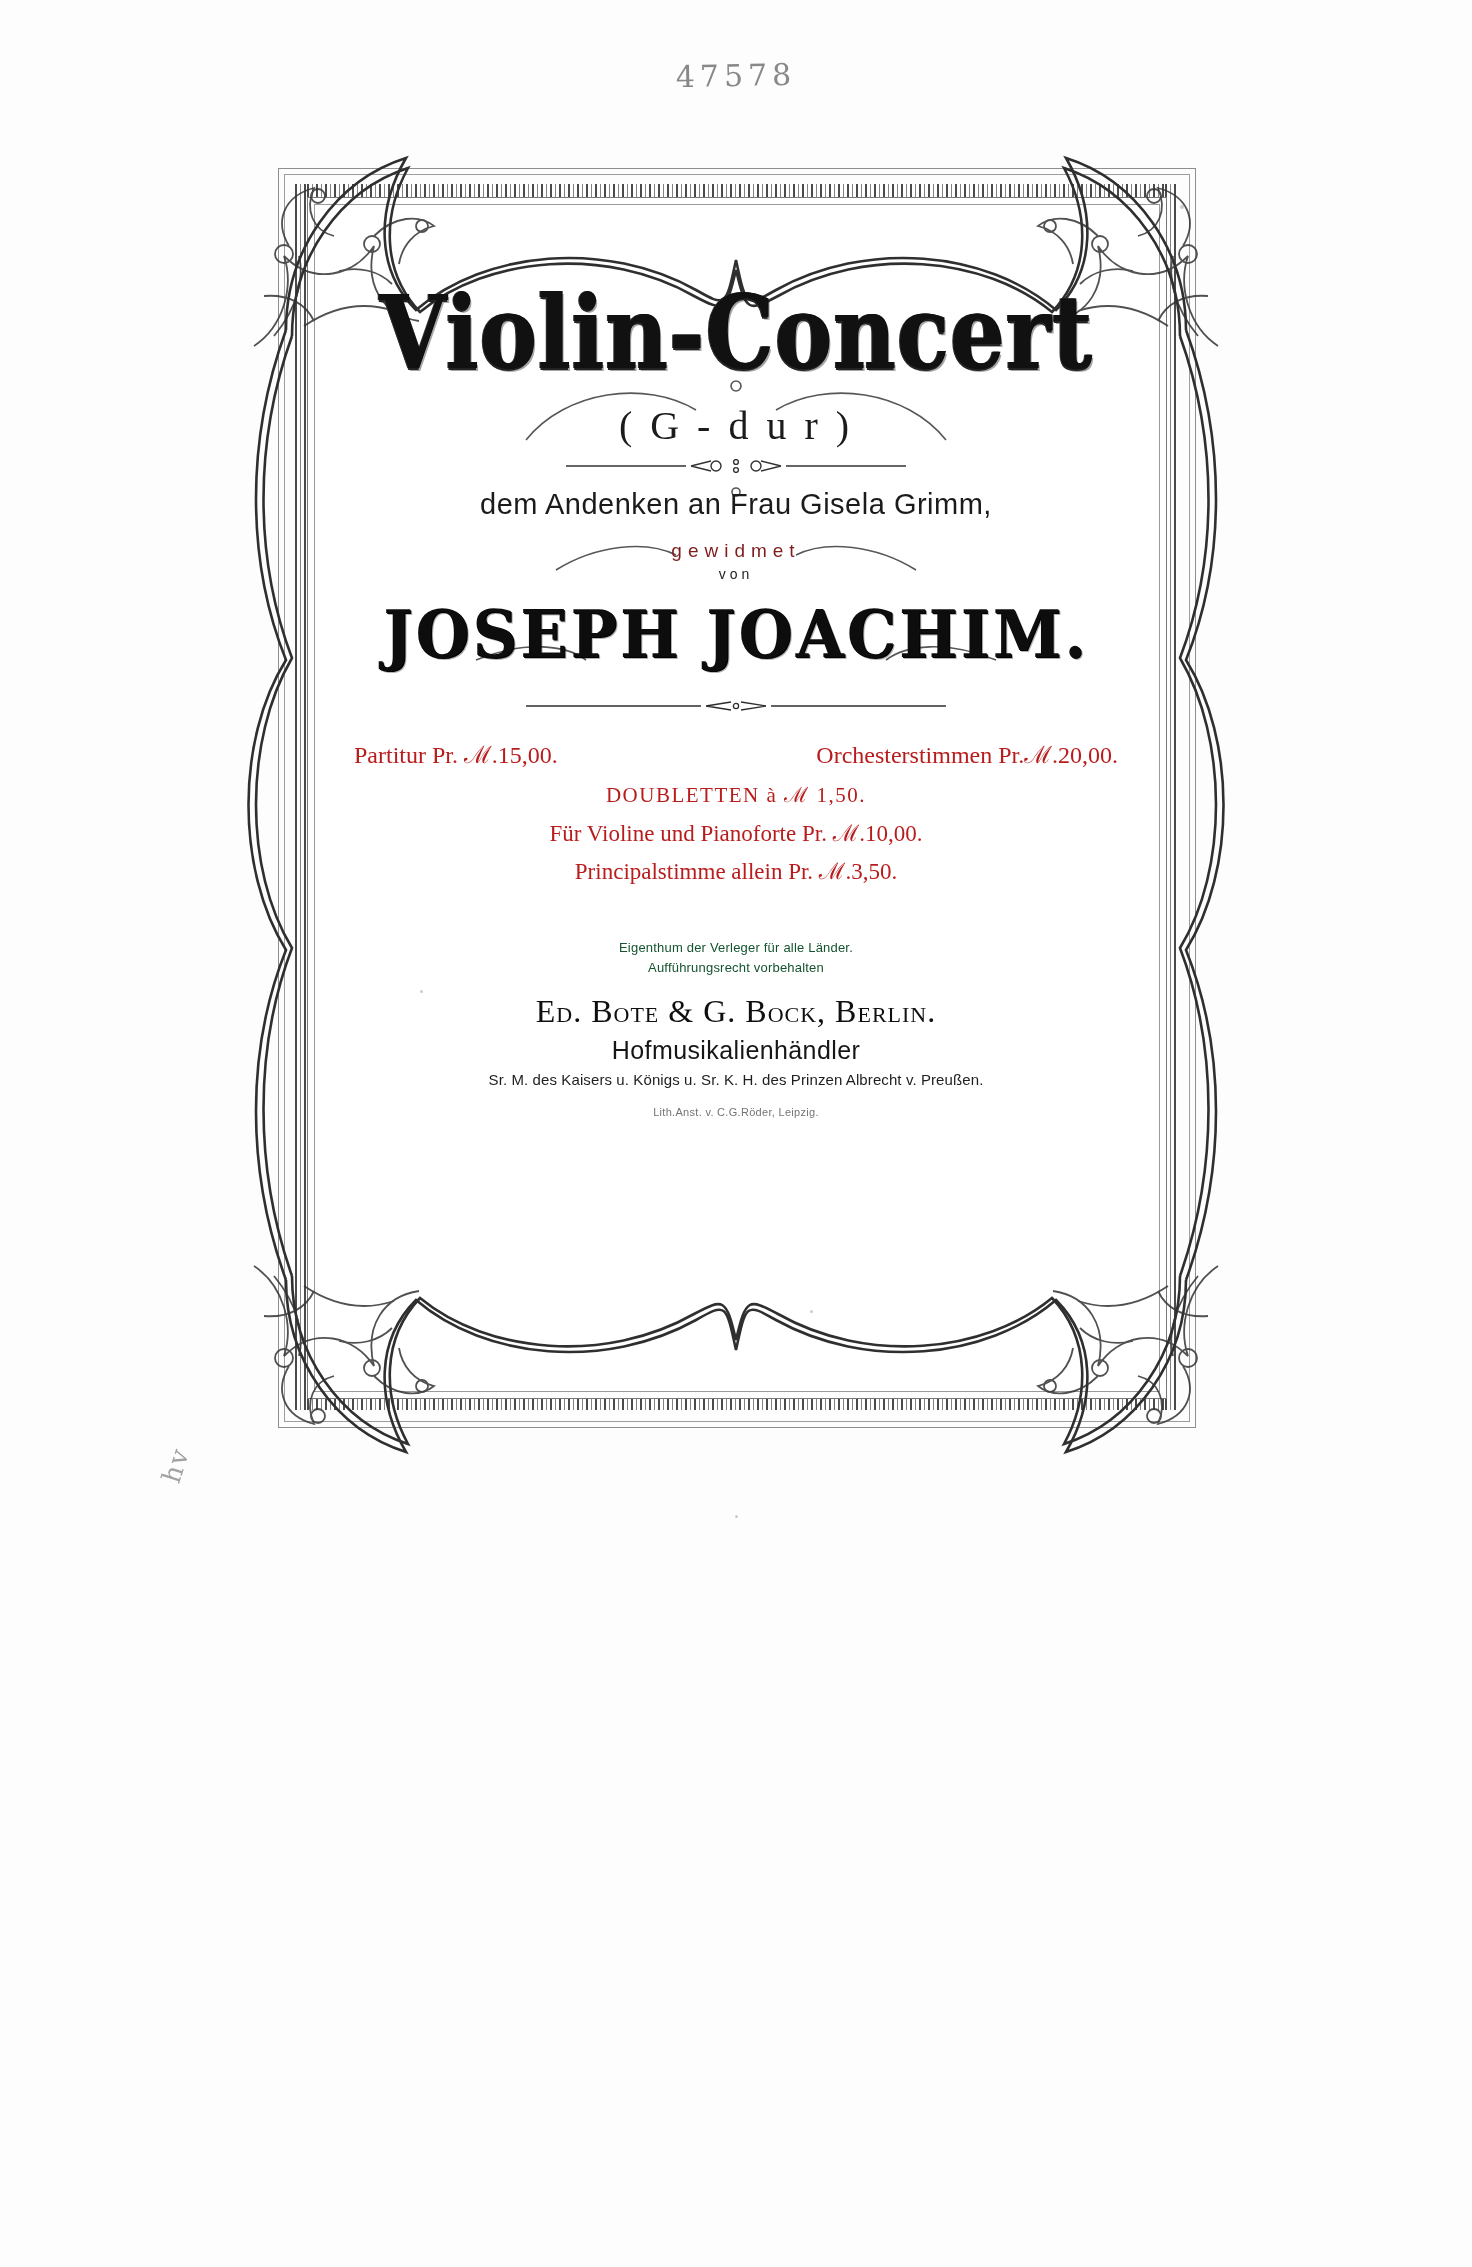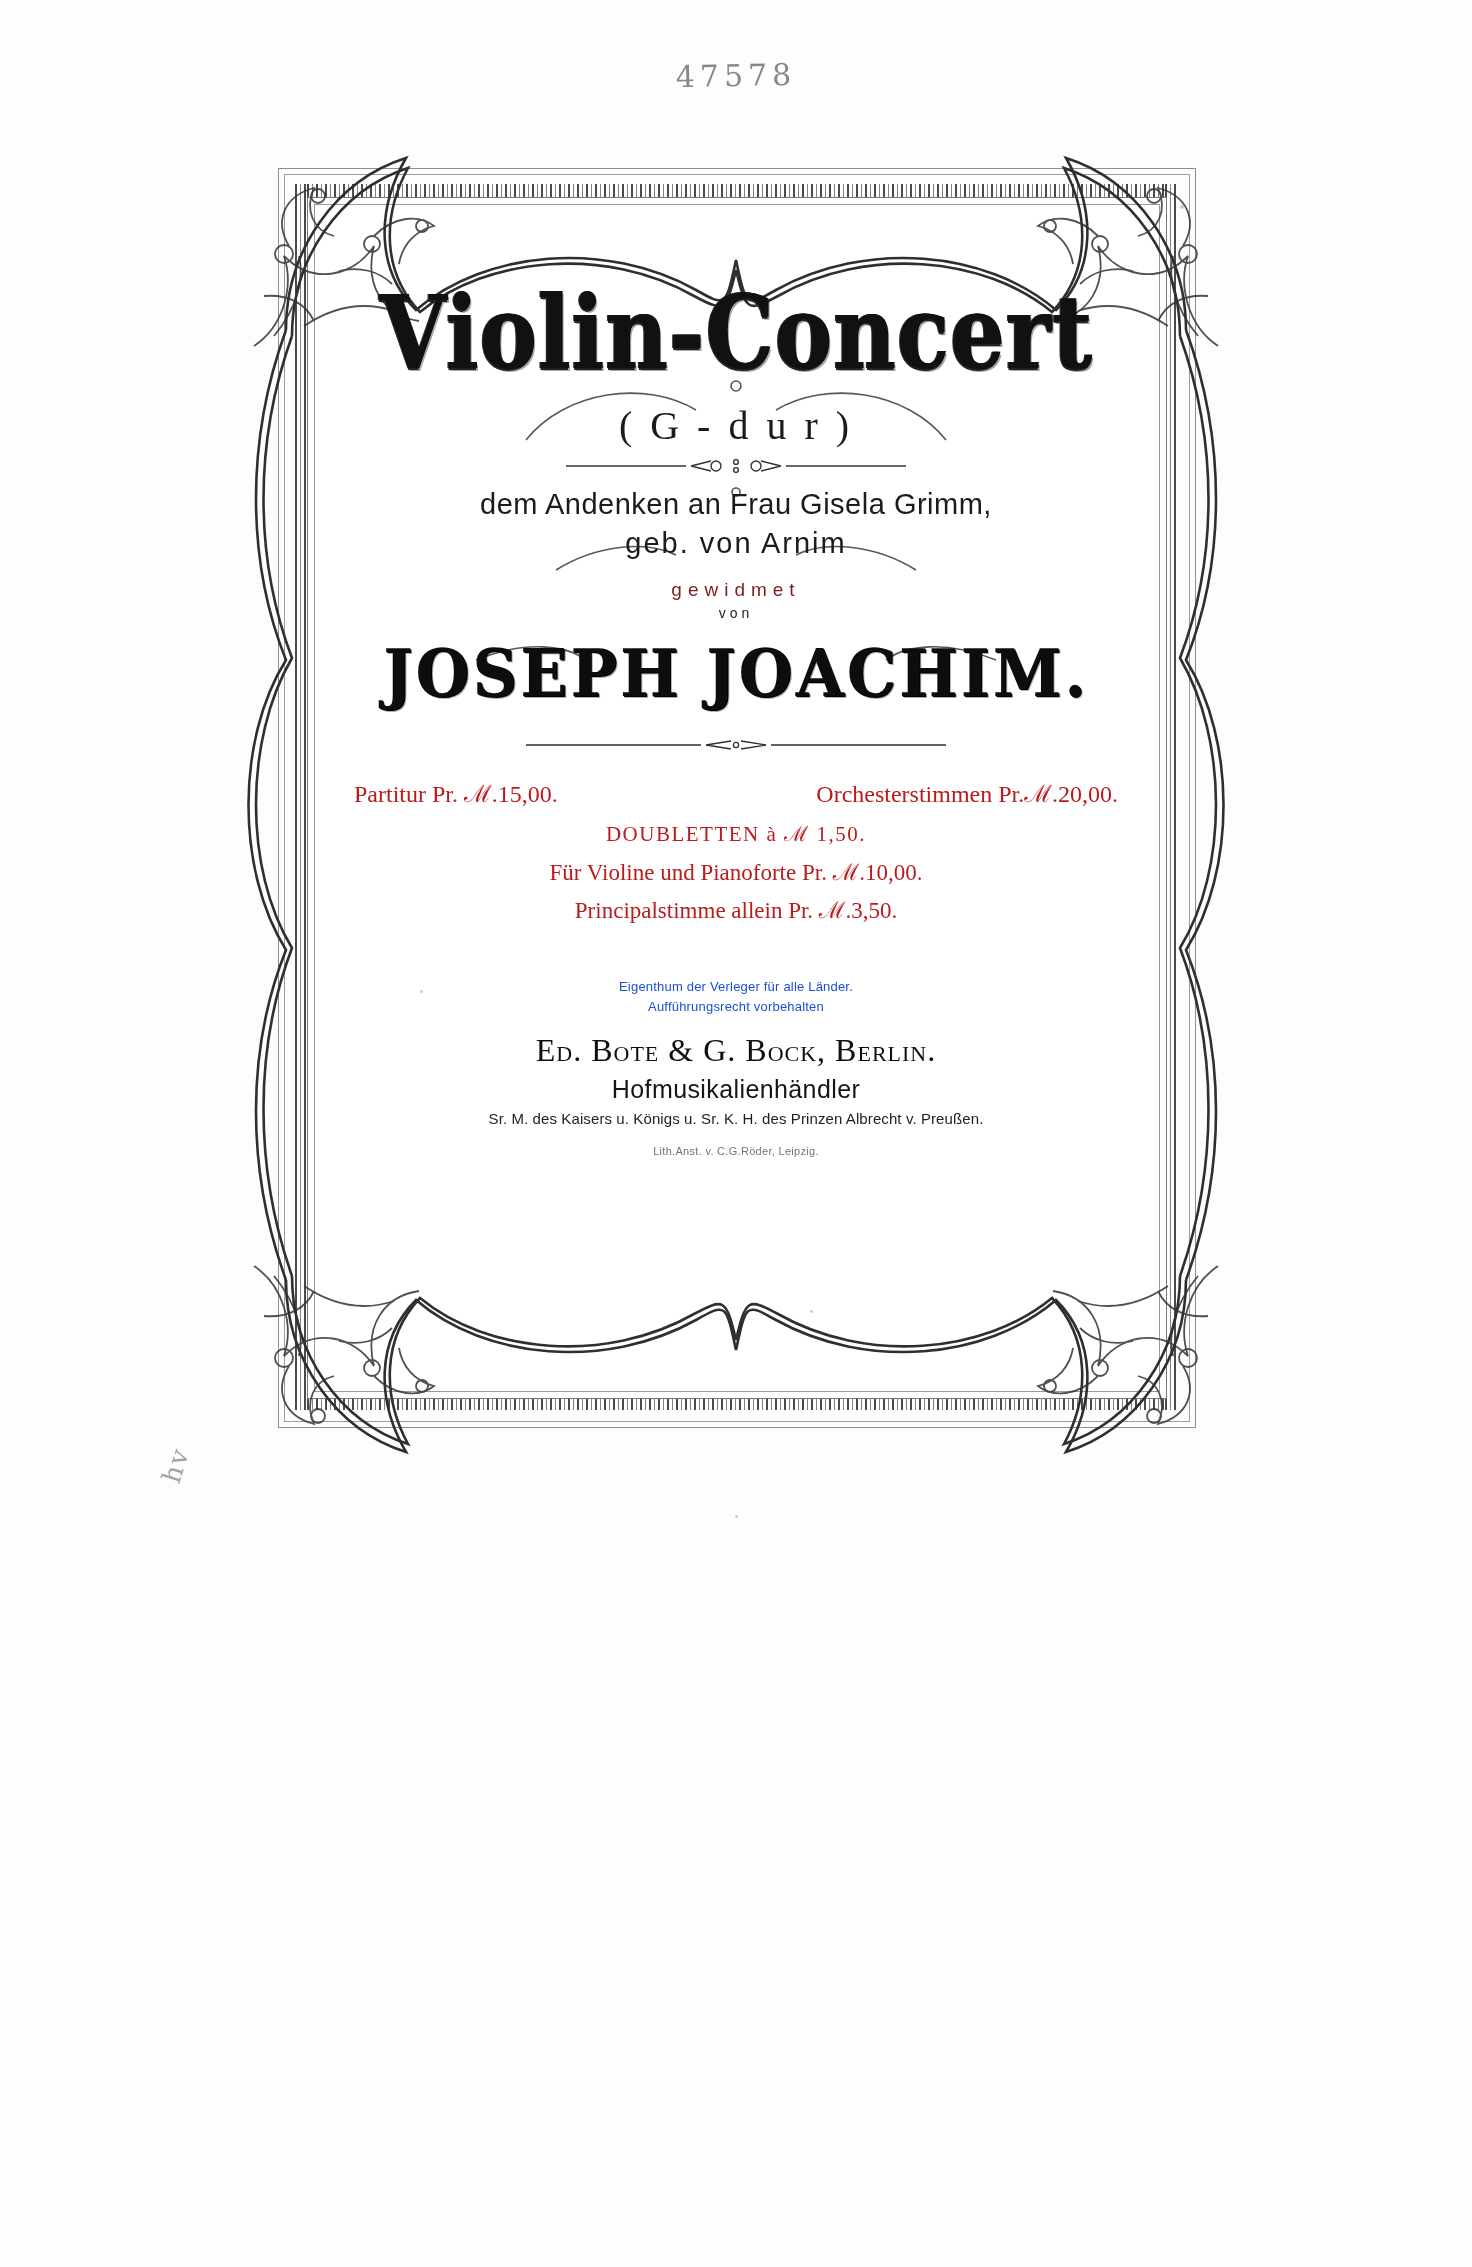"geb. von Arnim" div.line2 { html: <div>geb. von Arnim</div> -> none }
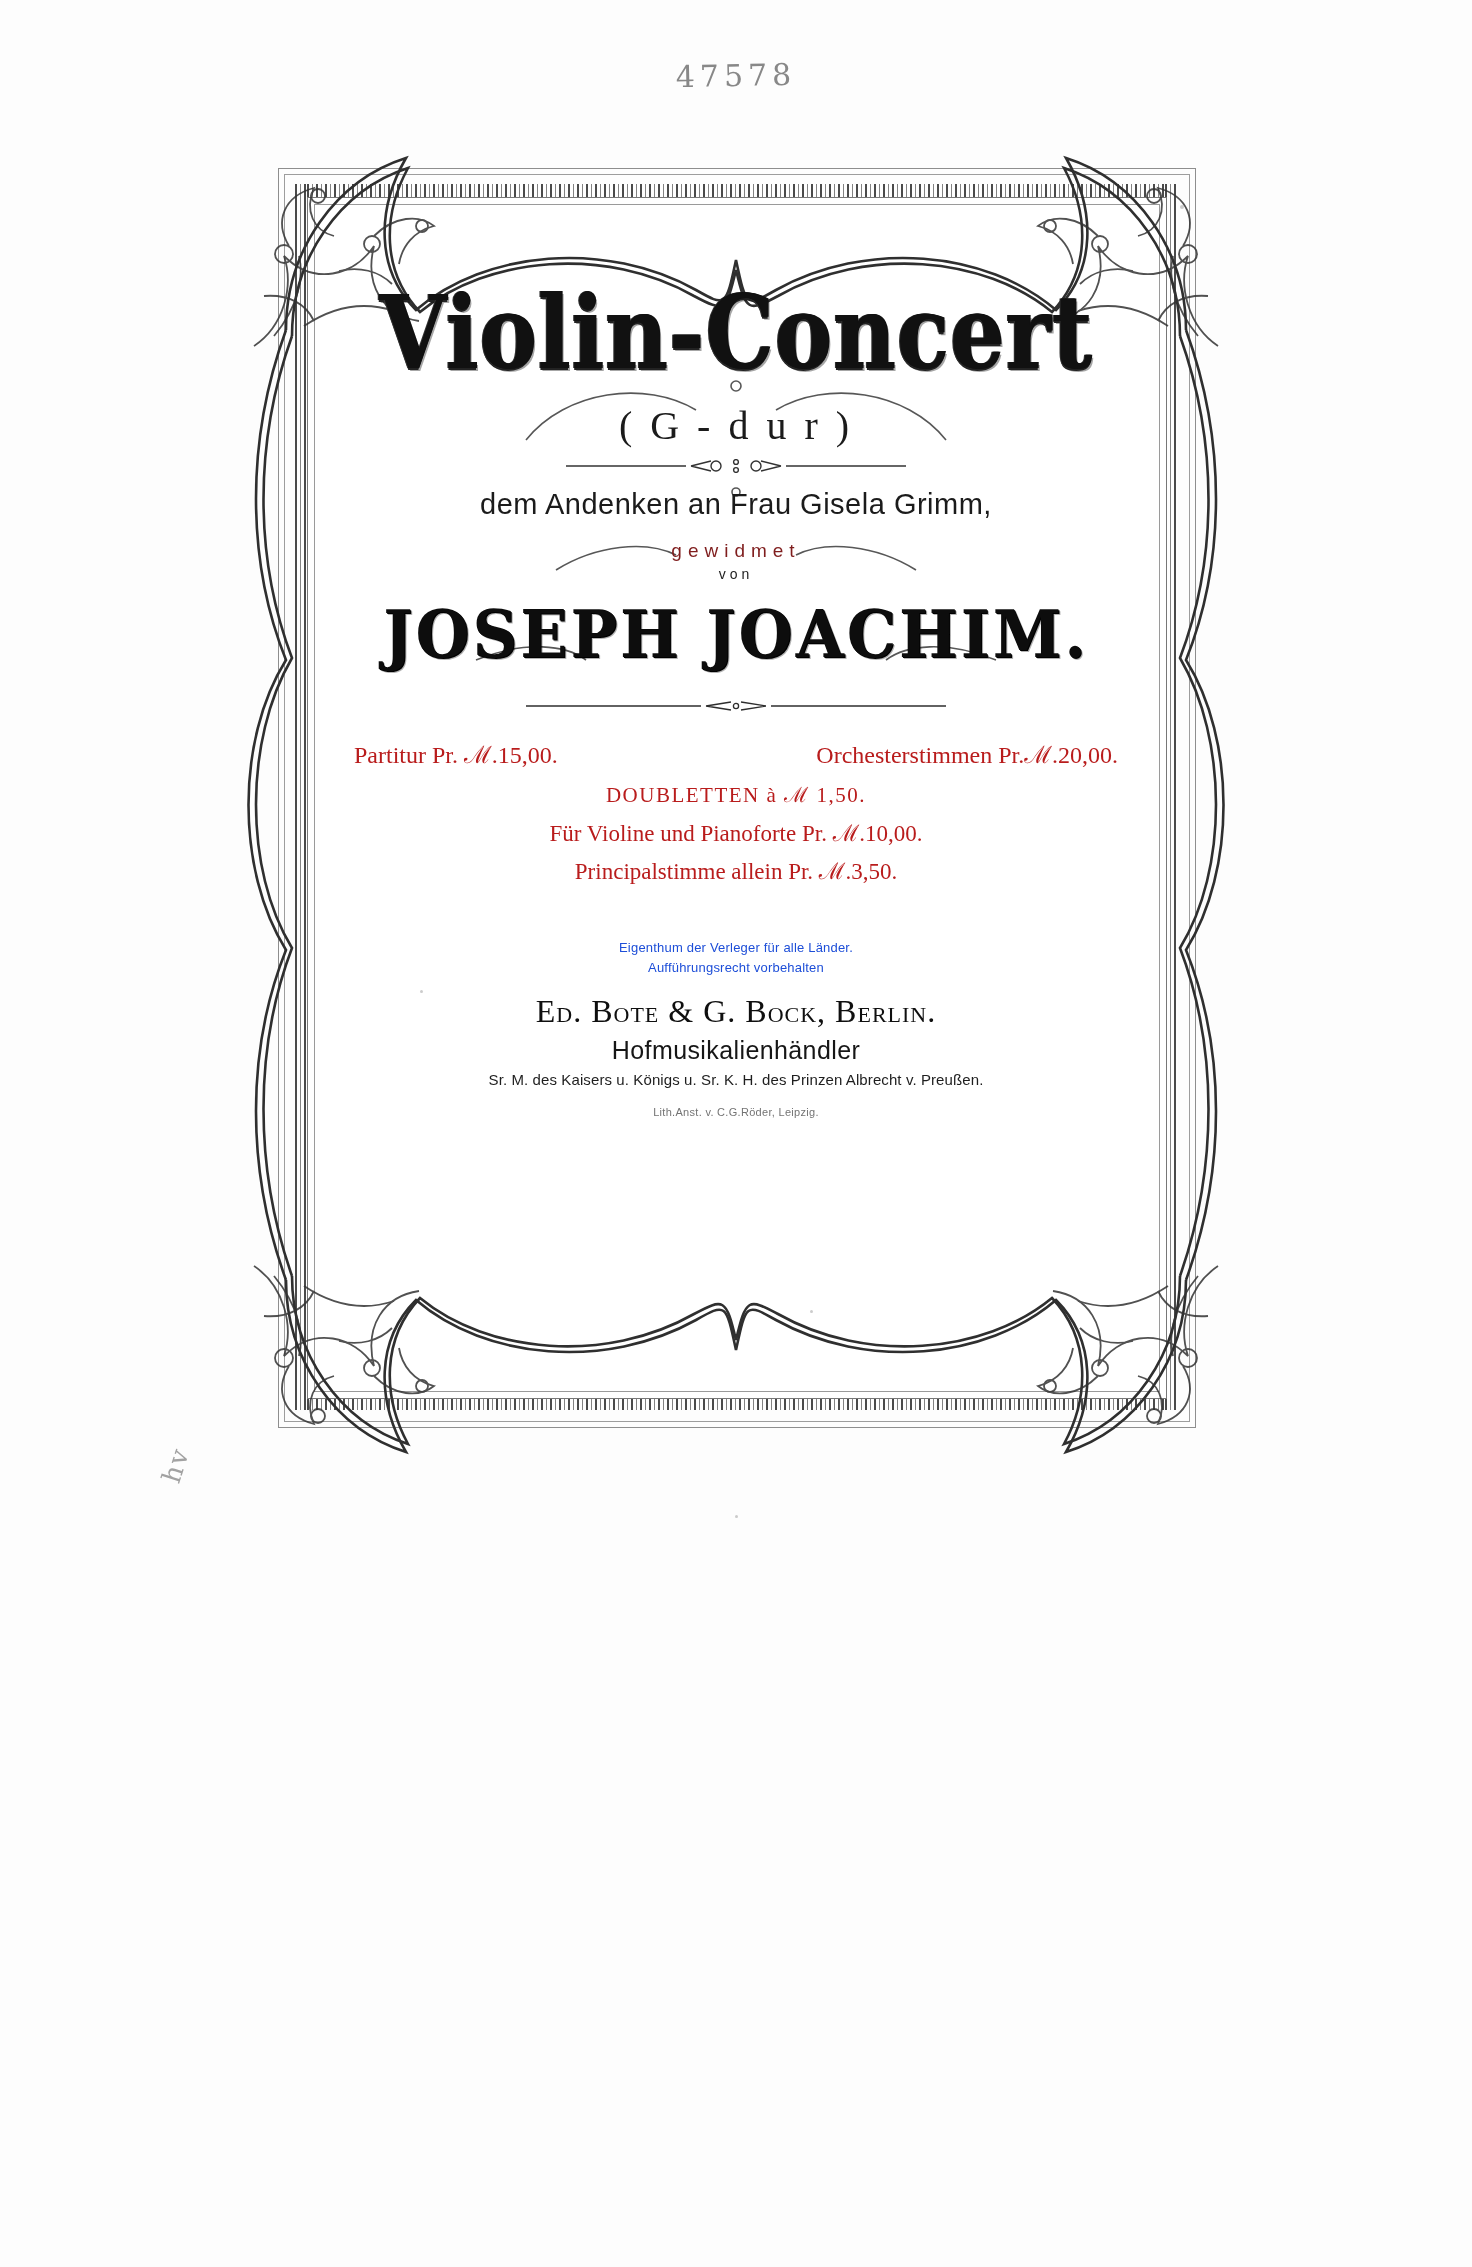"Eigenthum der Verleger für alle" .copyright-note { color: #1d4ed8 -> #14532d }
